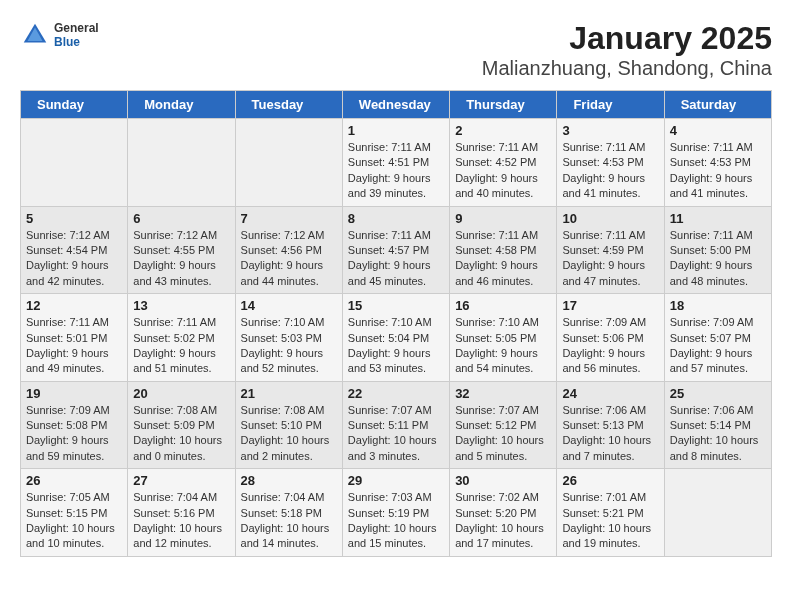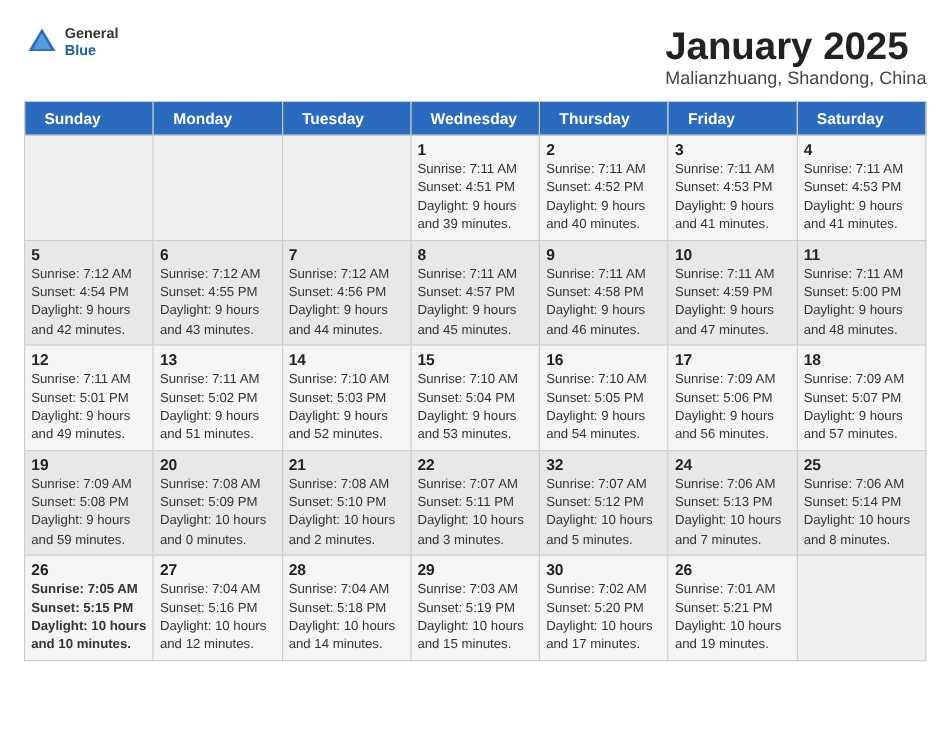"January 2025" .title-block { text-align: none -> right }
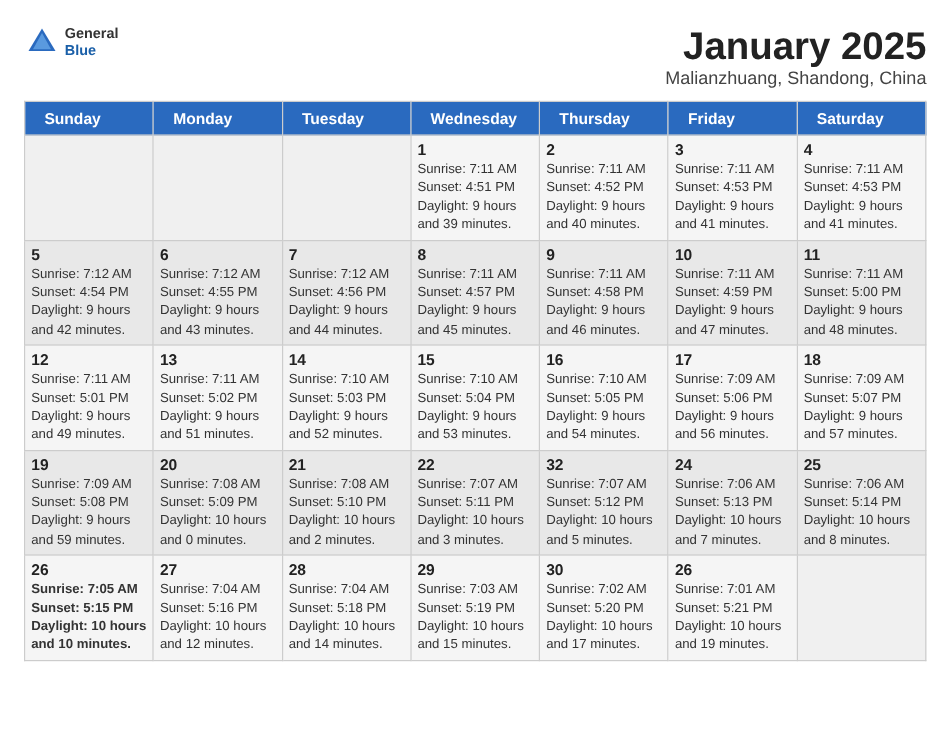"Malianzhuang, Shandong, China" .subtitle { font-size: 15px -> 20px }
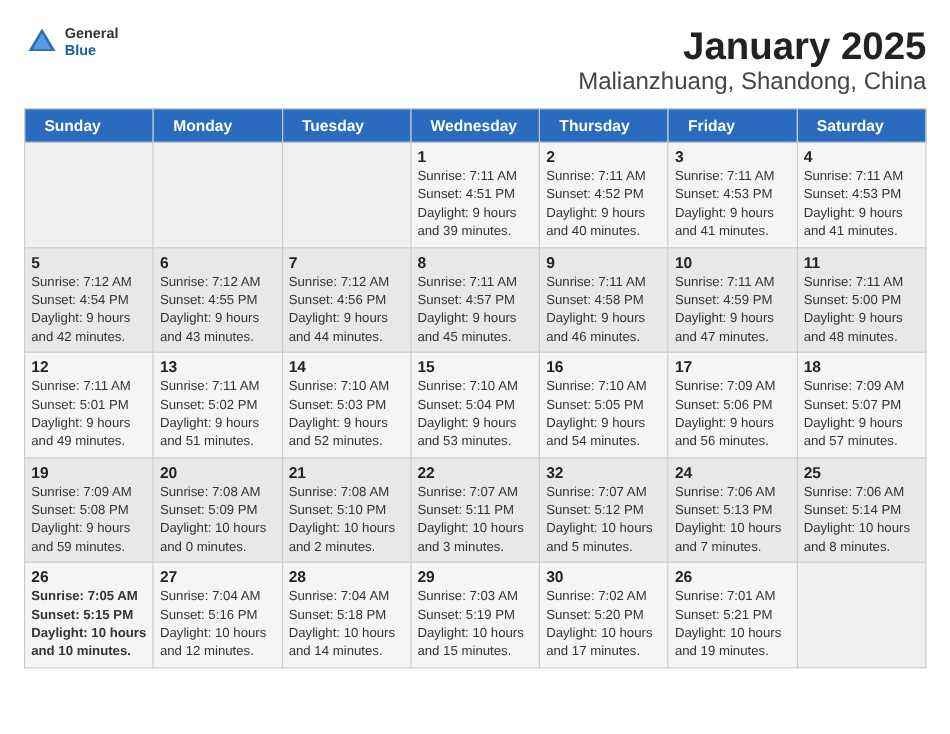"Sunrise: 7:05 AM" div.day-info { font-weight: bold -> none }
